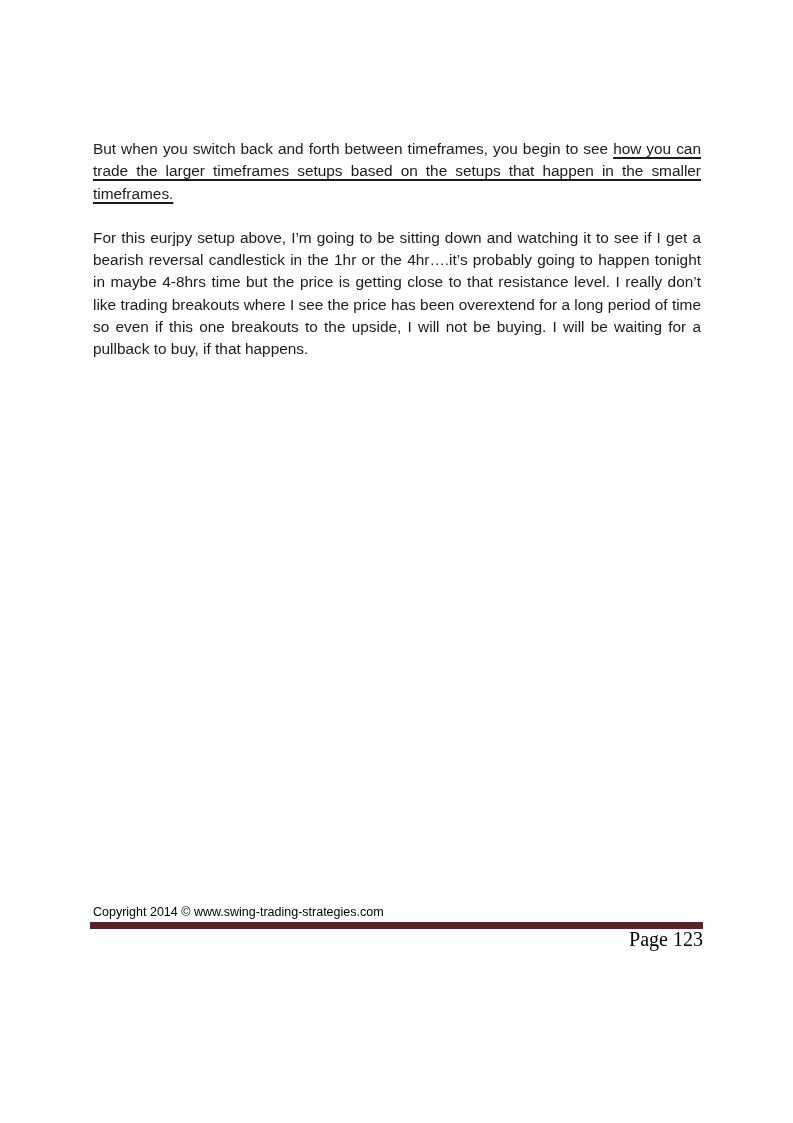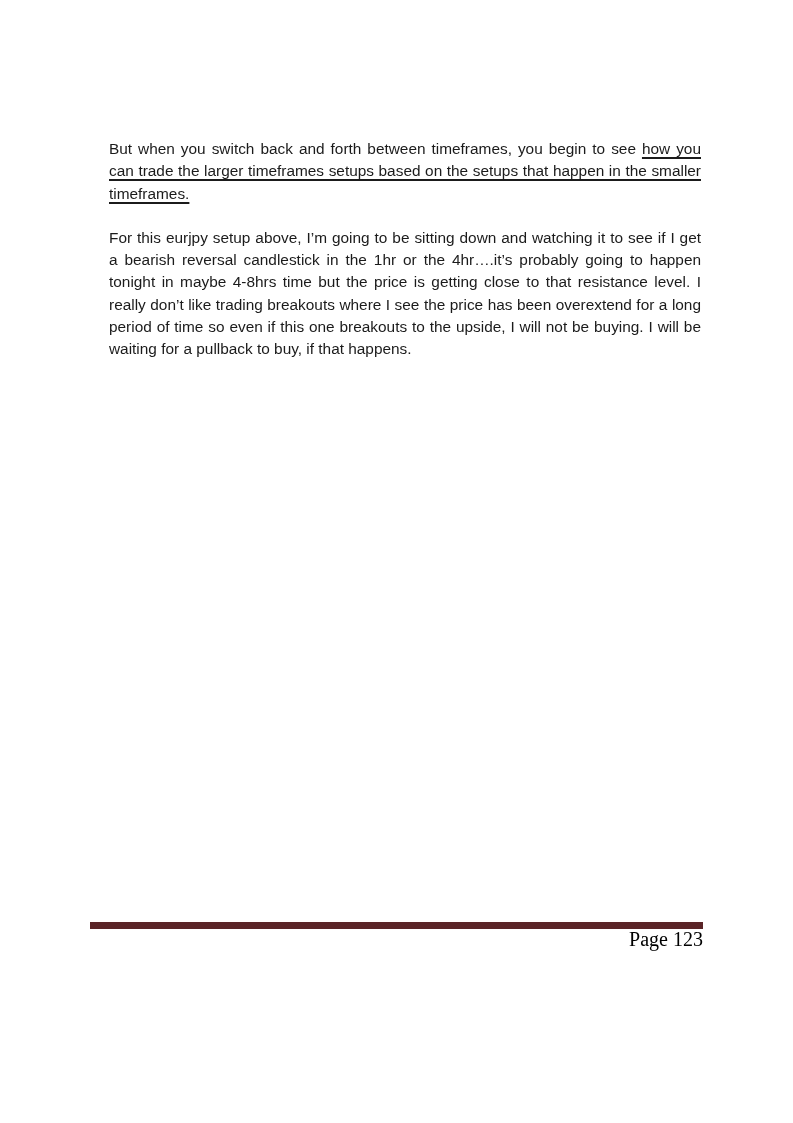"But when you switch back" .body-text p { margin: 0 0 22px 16px -> 0 0 22px 0 }
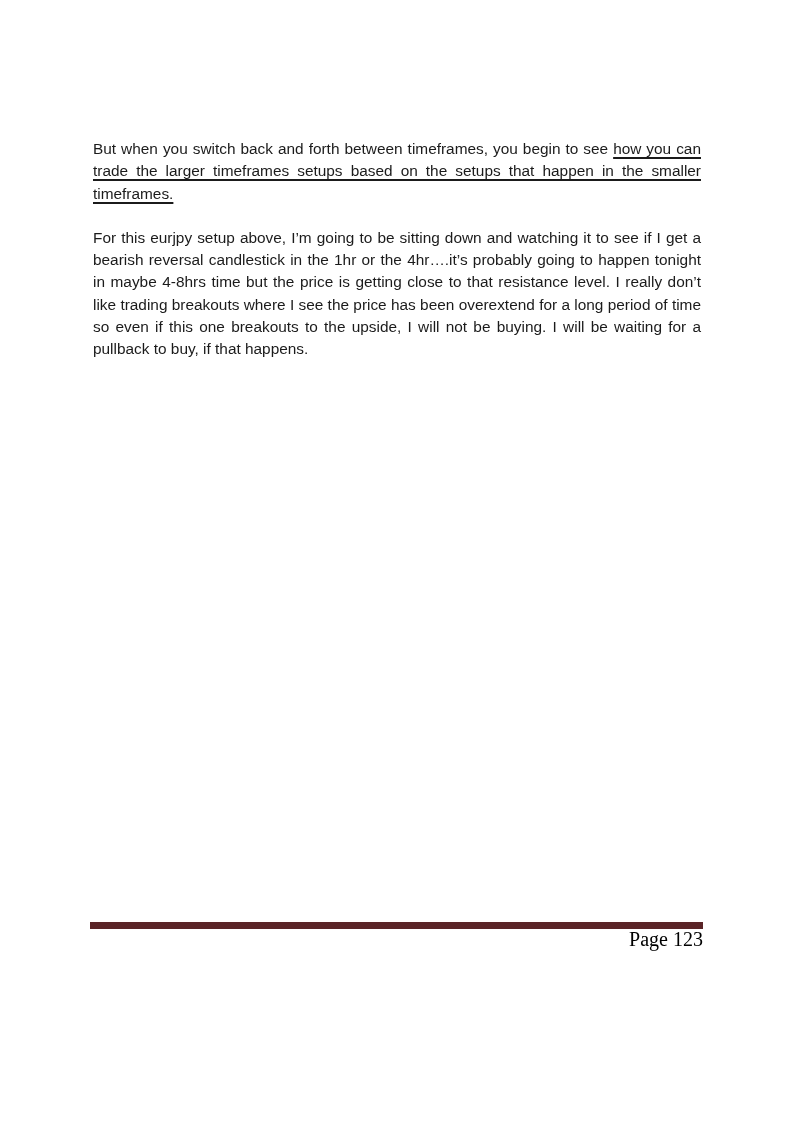"Copyright 2014 ©" div.footer-copyright { html: none -> <div>Copyright 2014 © www.swing-trading-strategies.com</div> }
